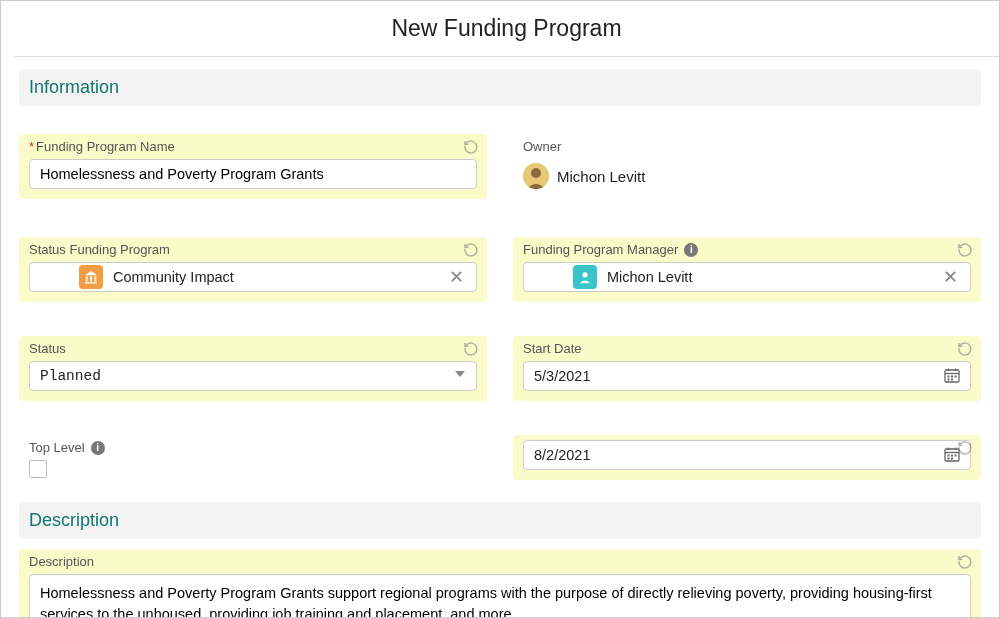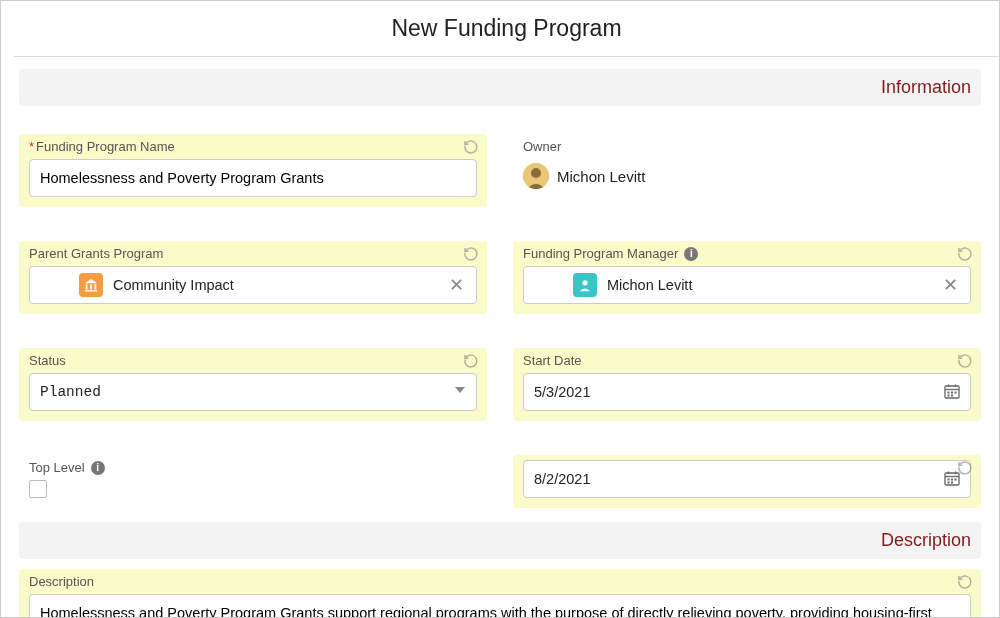"Information" .section-header { color: #7f1d1d -> #0f766e; text-align: right -> none }
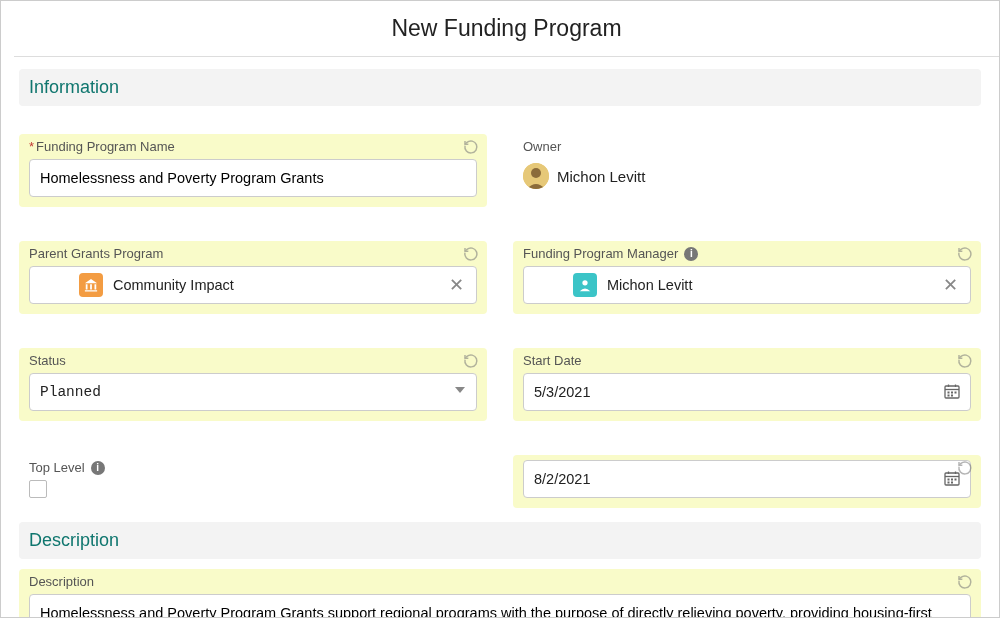"Homelessness and Poverty Program Grants" .text-input, .select-input, .lookup-pill, .date-input { height: 38px -> 30px }
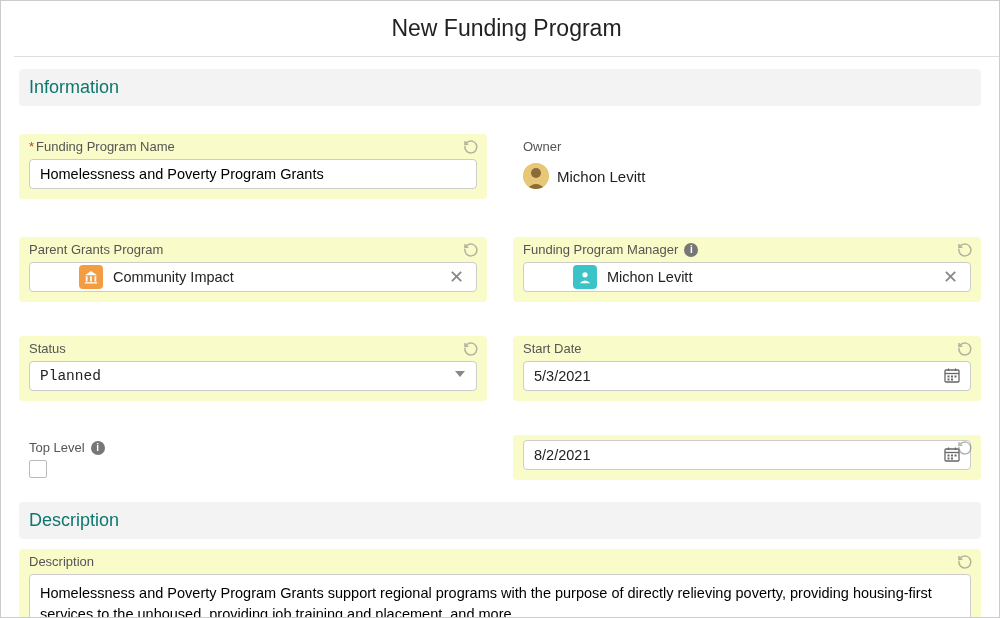"Parent Grants Program" div.field-label { text: Parent Grants -> Status Funding }
